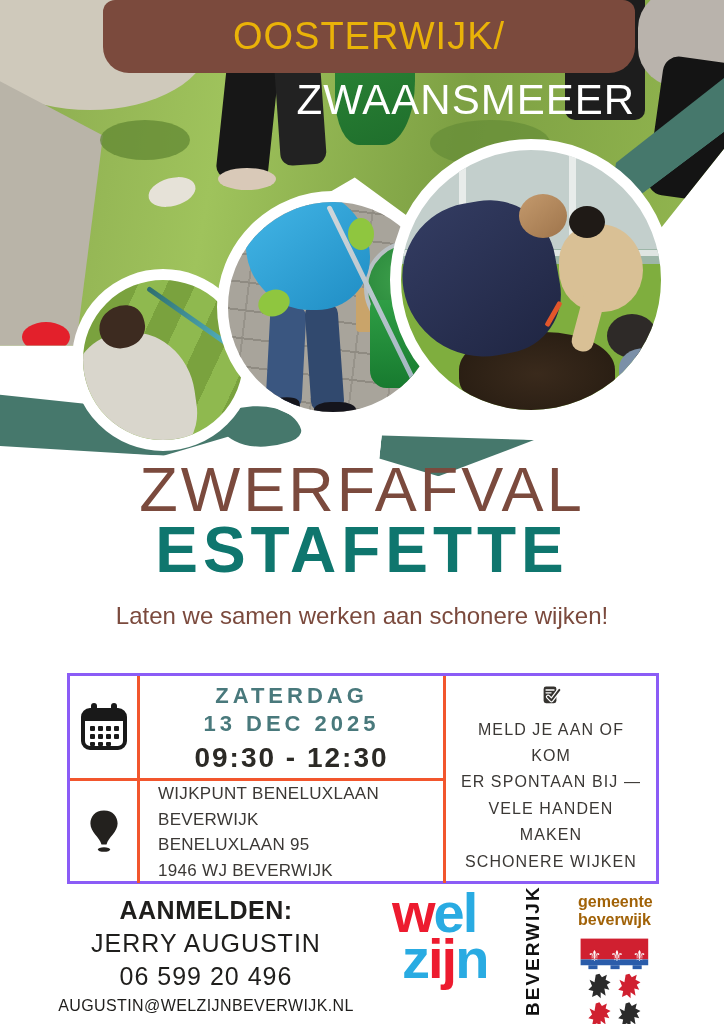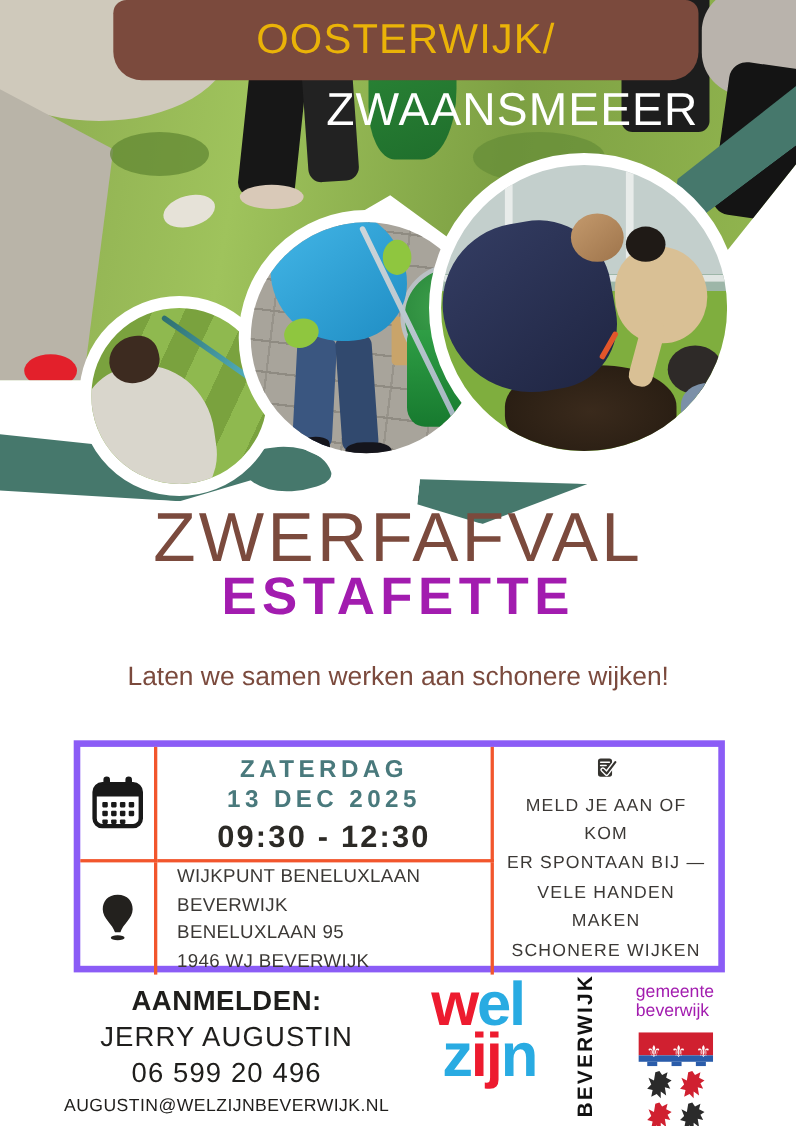"ESTAFETTE" .title-2 { color: #a21caf -> #0f766e; font-size: 48px -> 64px }
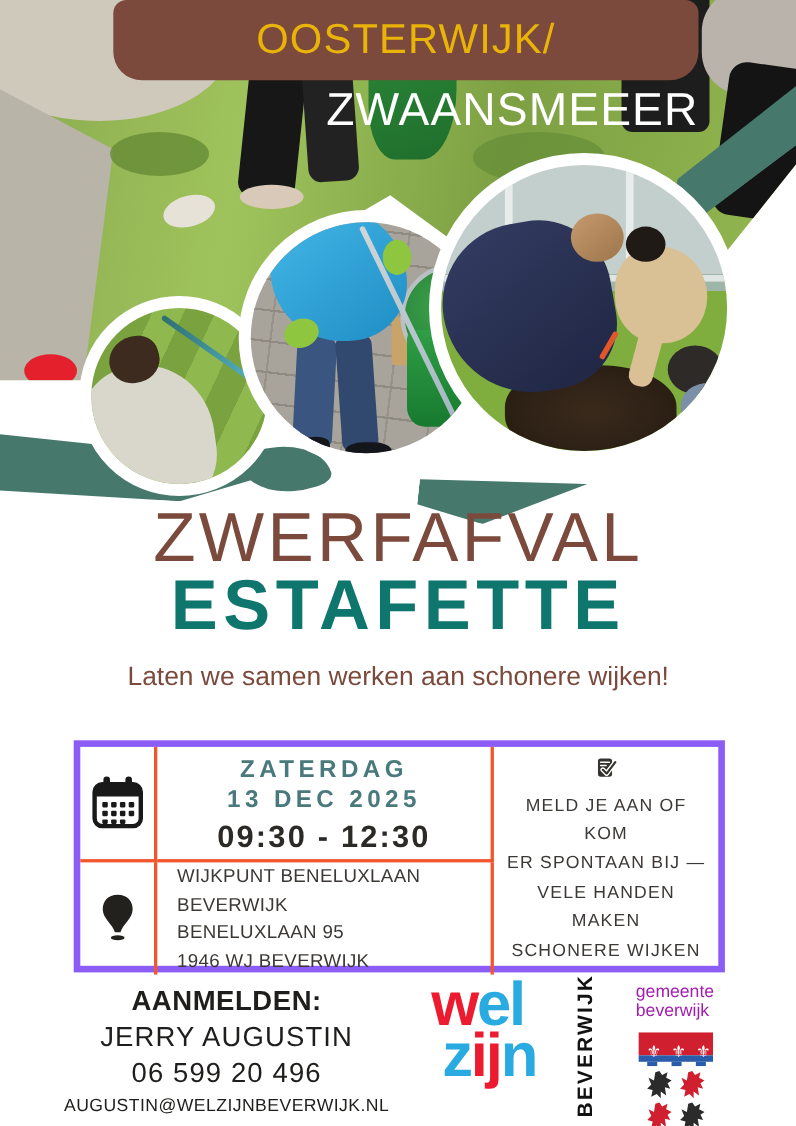"ZATERDAG" .info-table { border: 6px solid #8b5cf6 -> 3px solid #8b5cf6 }
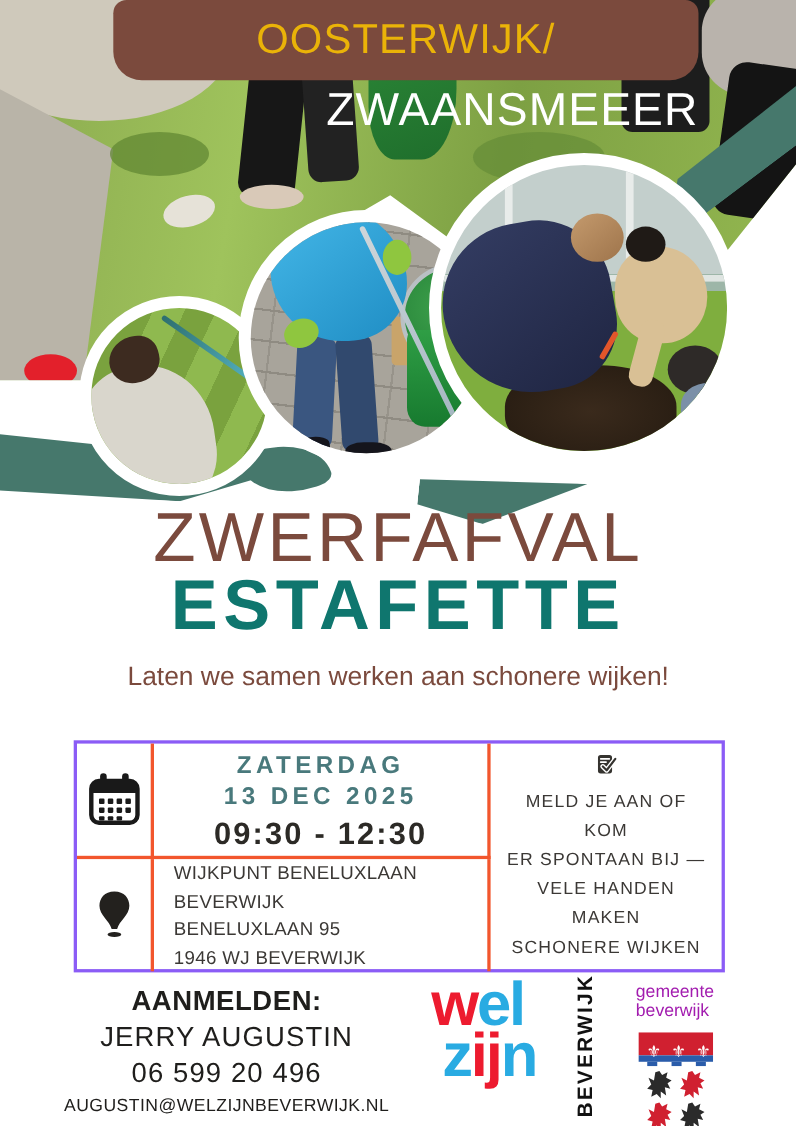"gemeente" .gem-text { color: #a21caf -> #a16207; font-weight: normal -> bold }
